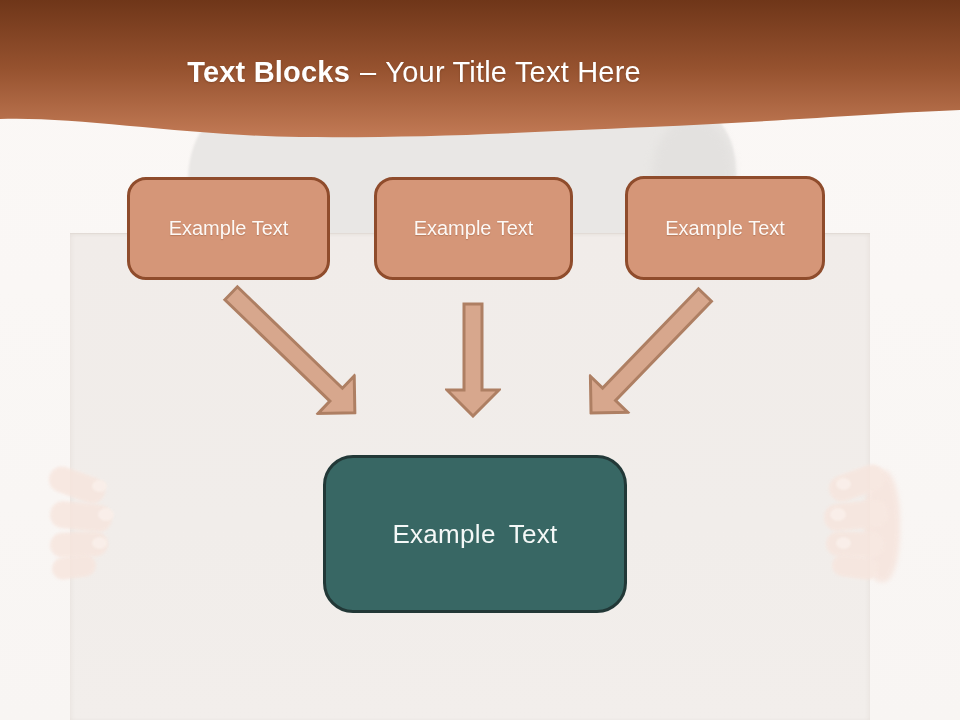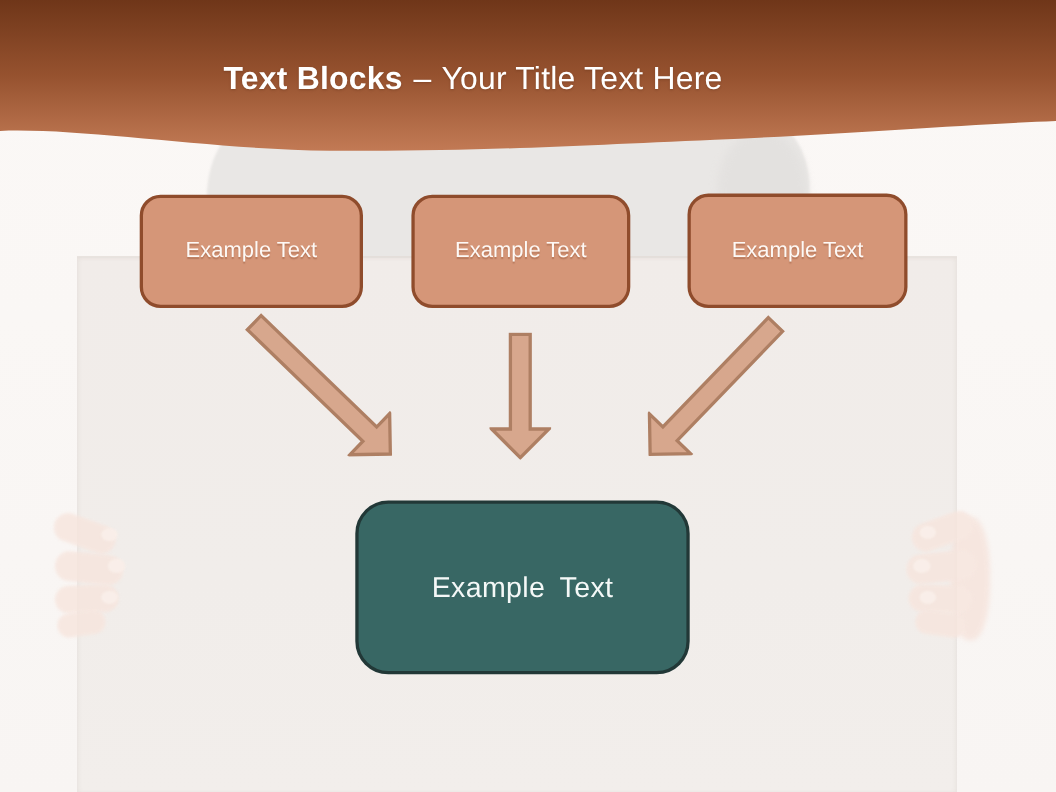"Text Blocks – Your Title" .slide-title { padding-left: 16px -> none }
